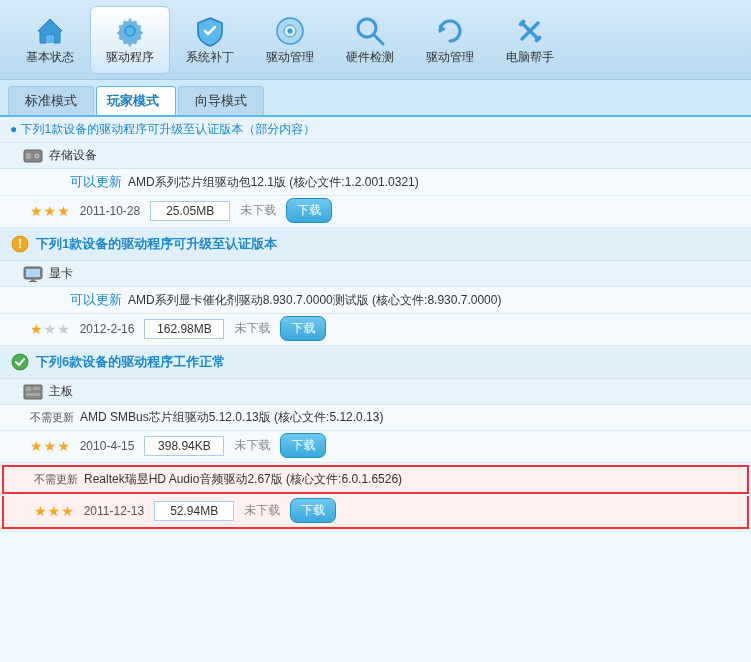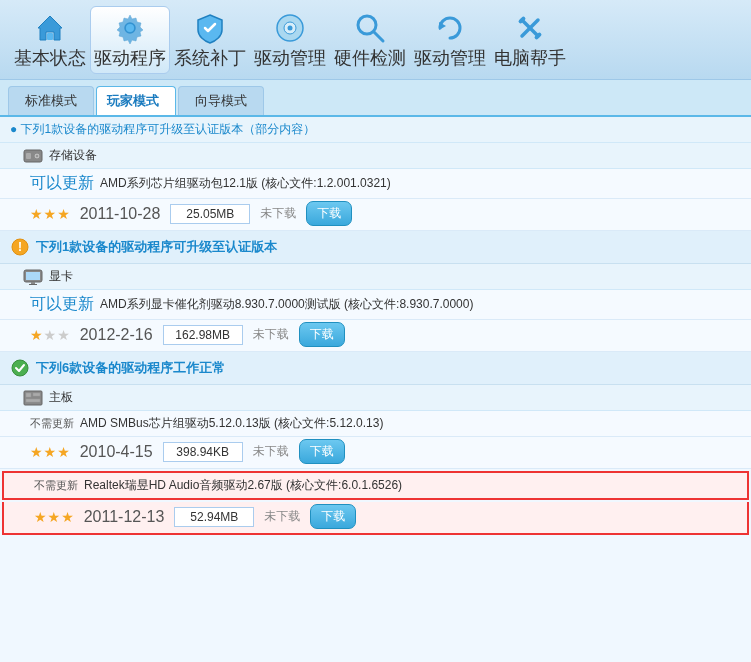"基本状态" .nav-item { font-size: 18px -> 12px }
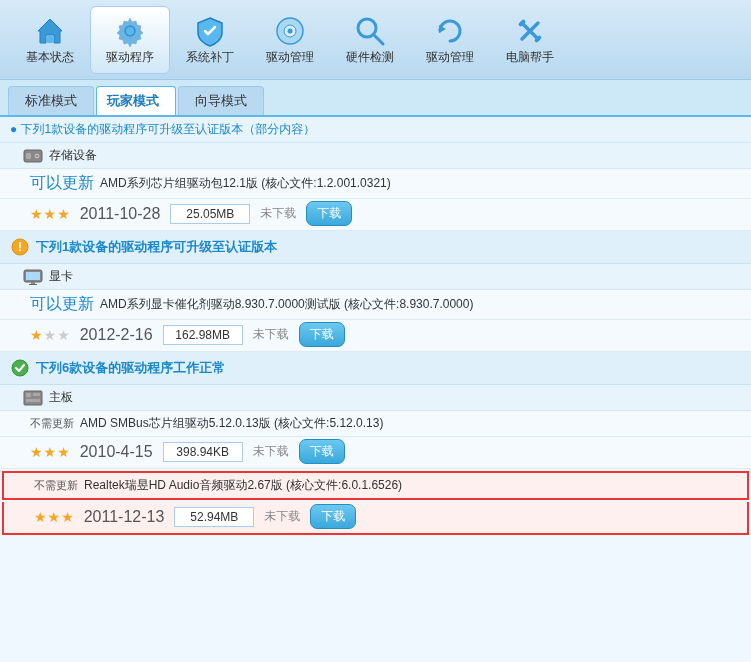"可以更新" .can-update { font-size: 16px -> 13px; margin-left: none -> 40px }
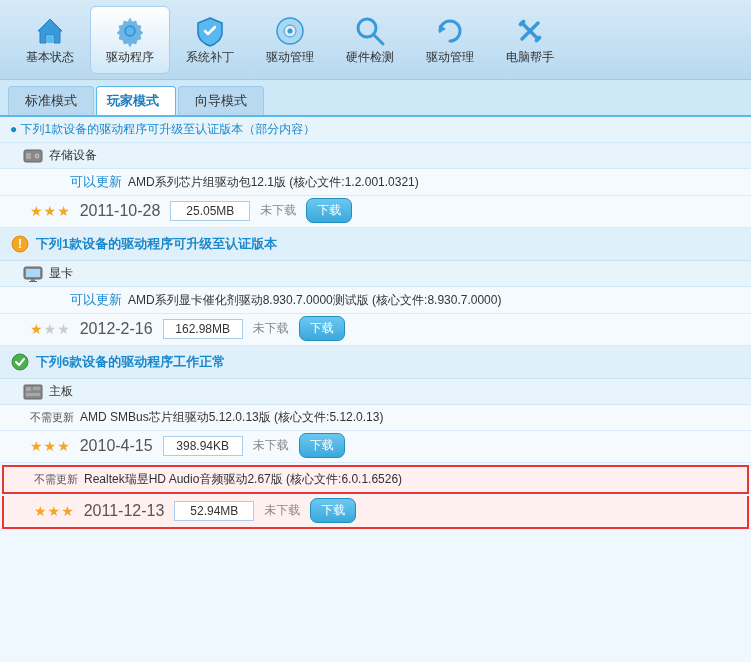"2011-10-28" .driver-date { font-size: 16px -> 12px }
